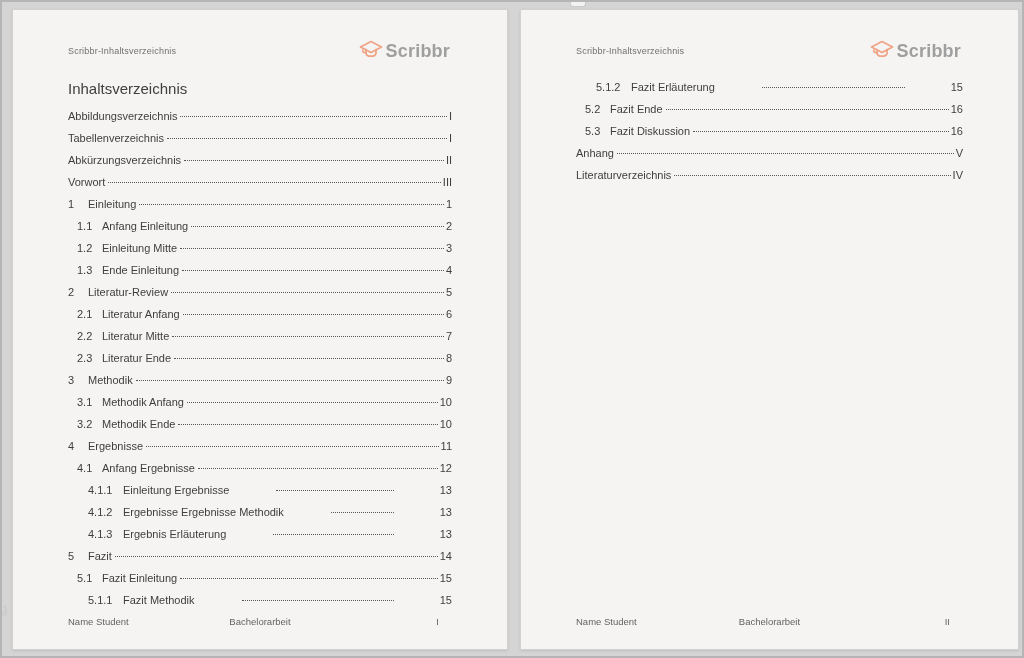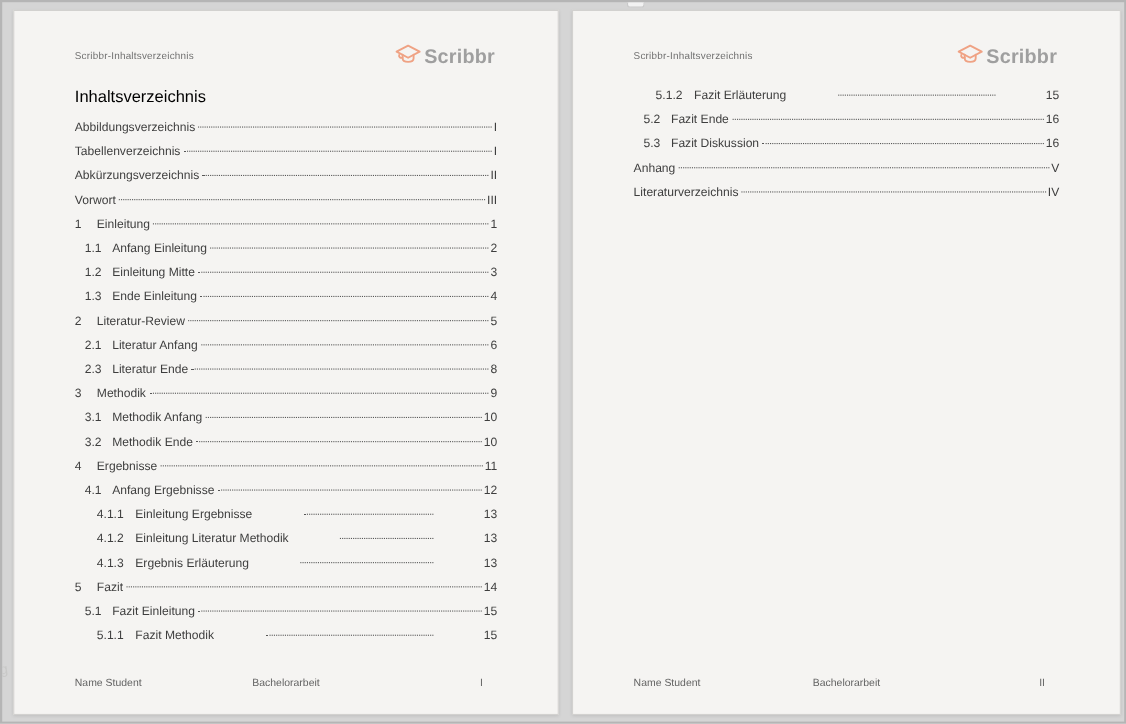"Inhaltsverzeichnis" .toc-heading { color: #000000 -> #404040 }
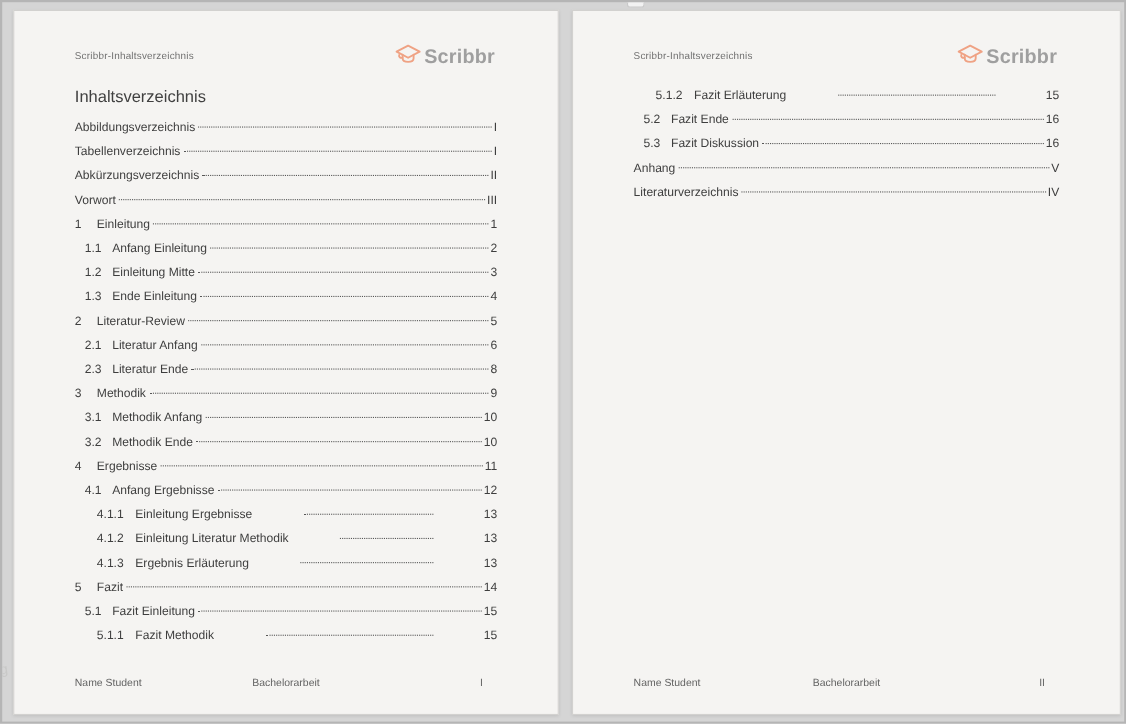"2.2" div.toc-row { html: none -> <div> <span>2.2</span> <span>Literatur Mitte</span> <span></span> <span>7</span> </div> }
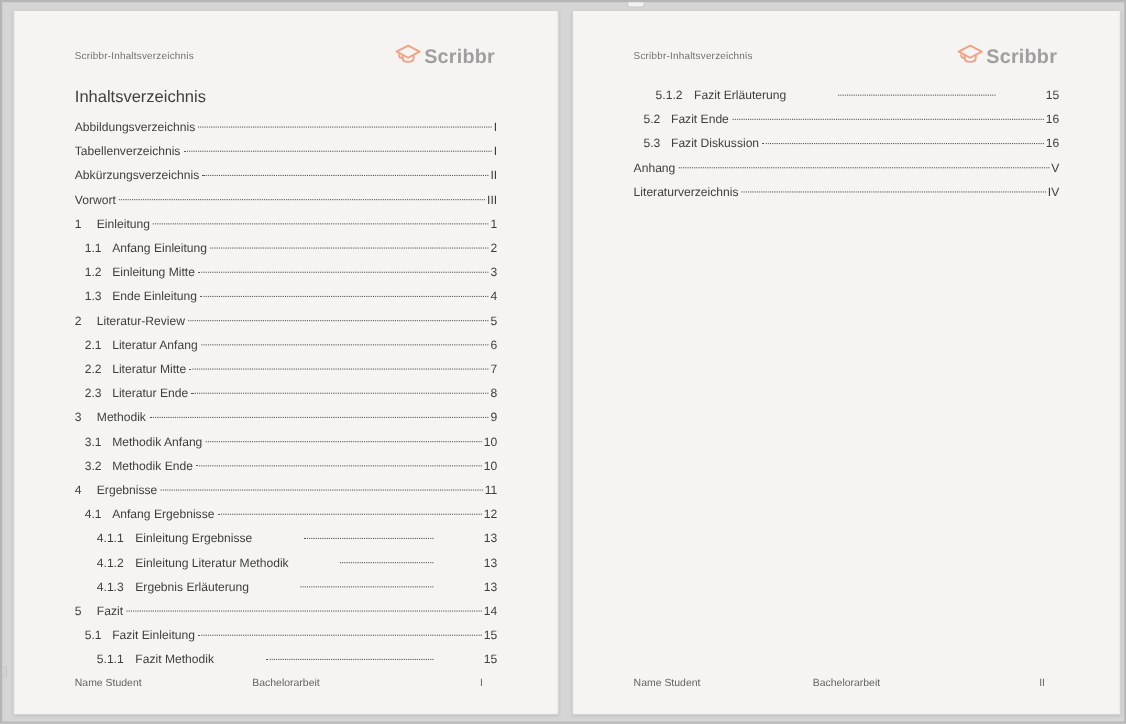"Einleitung Literatur Methodik" span.toc-label { text: Einleitung Literatur -> Ergebnisse Ergebnisse }
